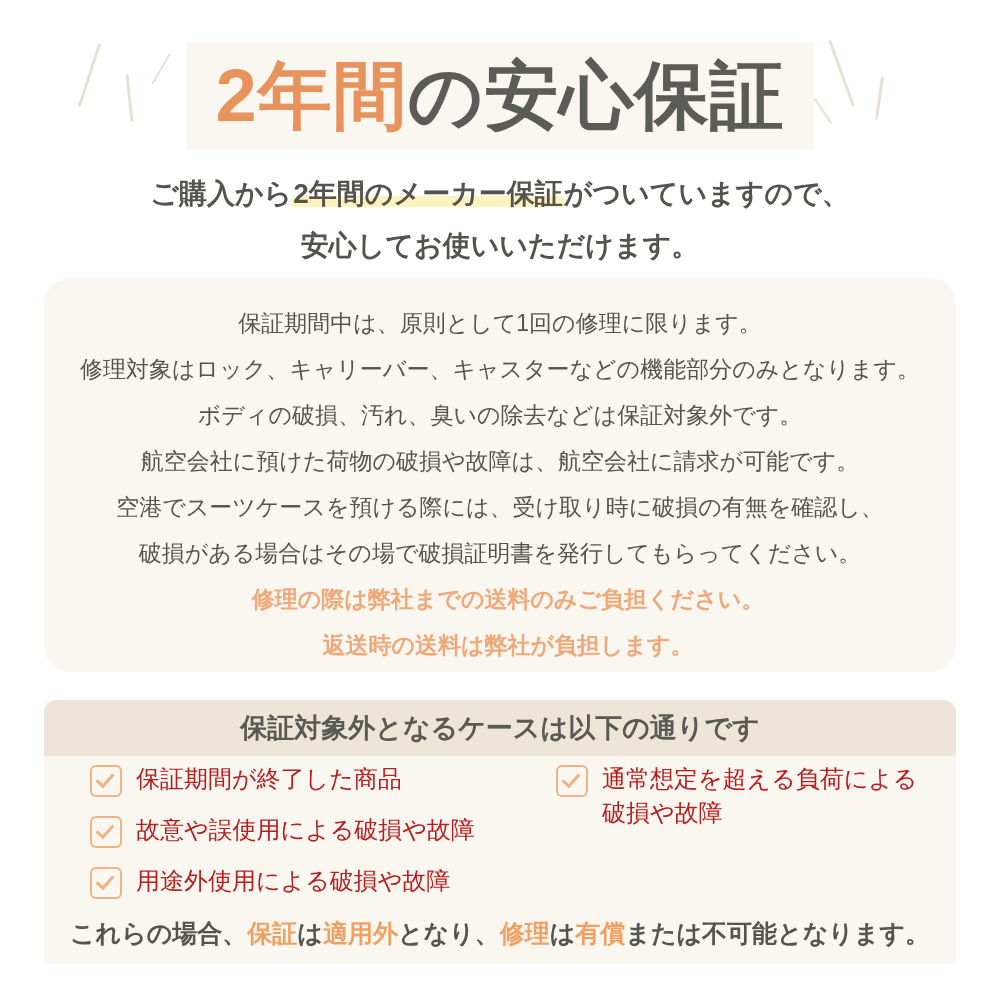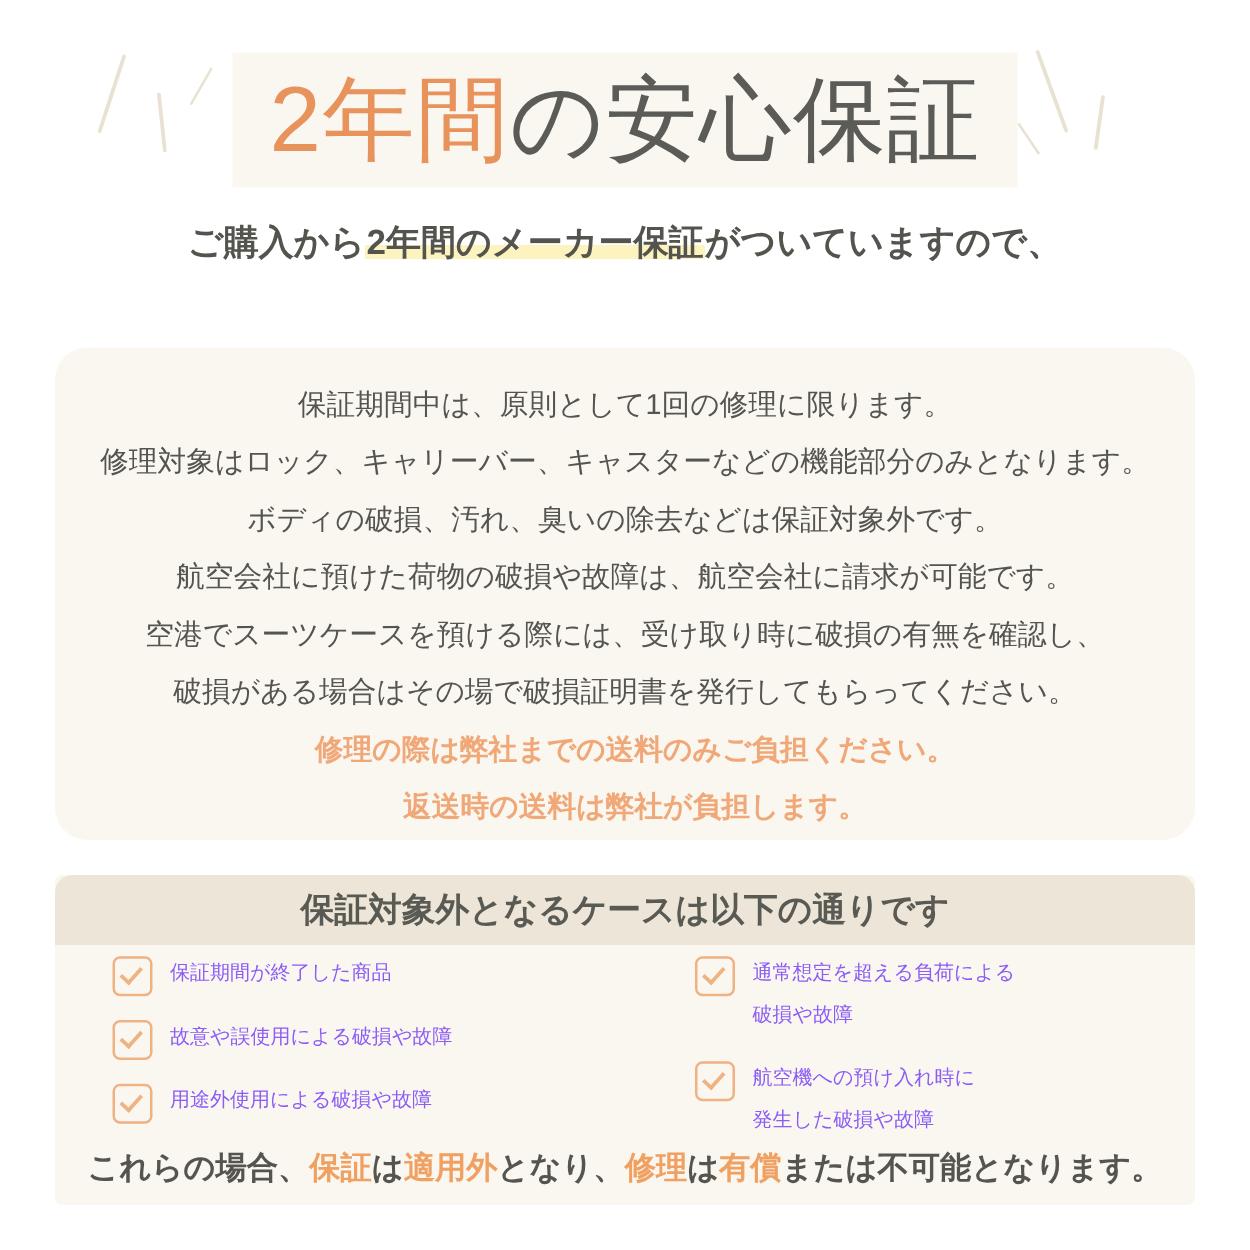"2年間の安心保証" .title-text { font-weight: normal -> bold }
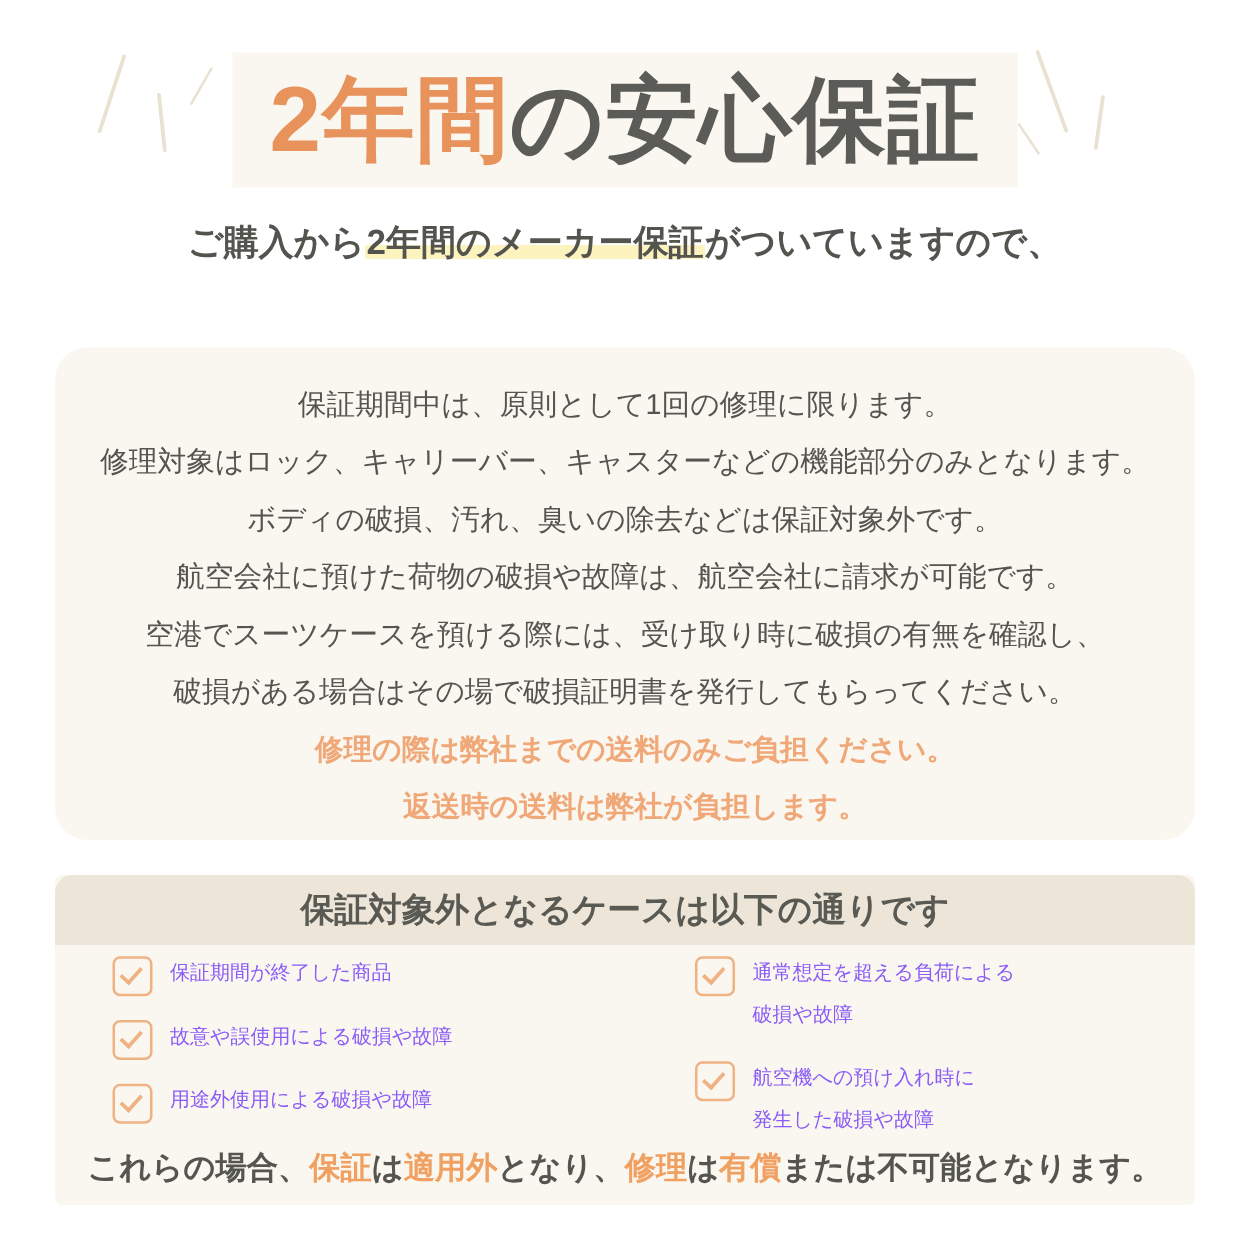"安心してお使いいただけます。" div { html: none -> <div>安心してお使いいただけます。</div> }
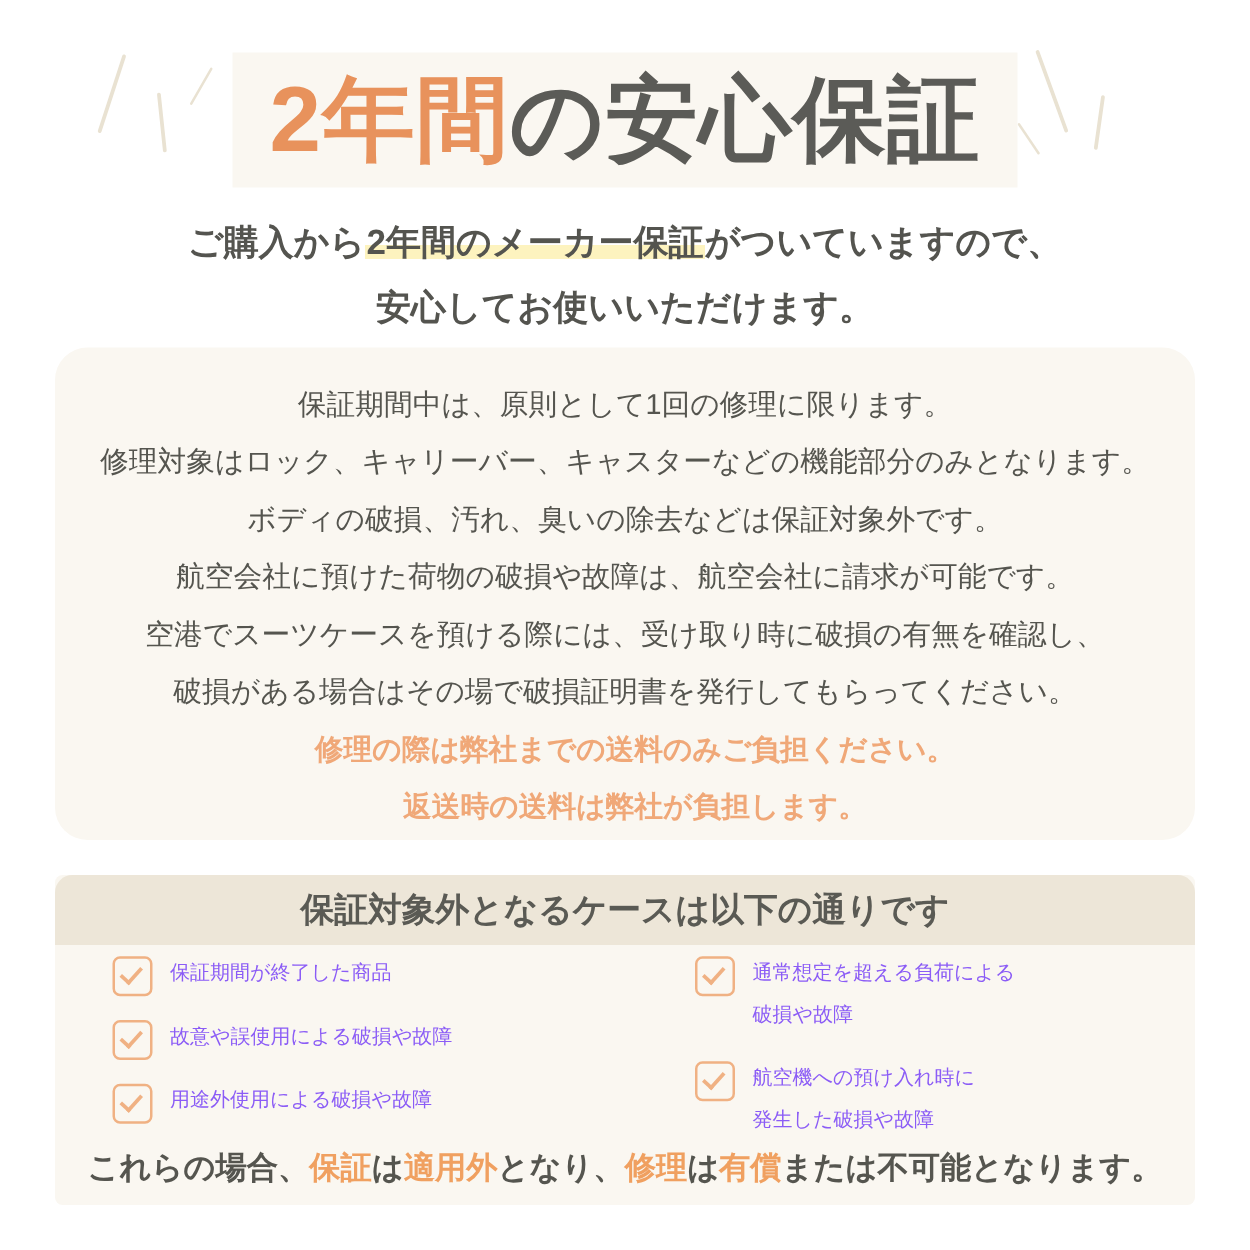"保証期間が終了した商品" .excl-label { color: #8b5cf6 -> #b91c1c; font-size: 16px -> 24px }
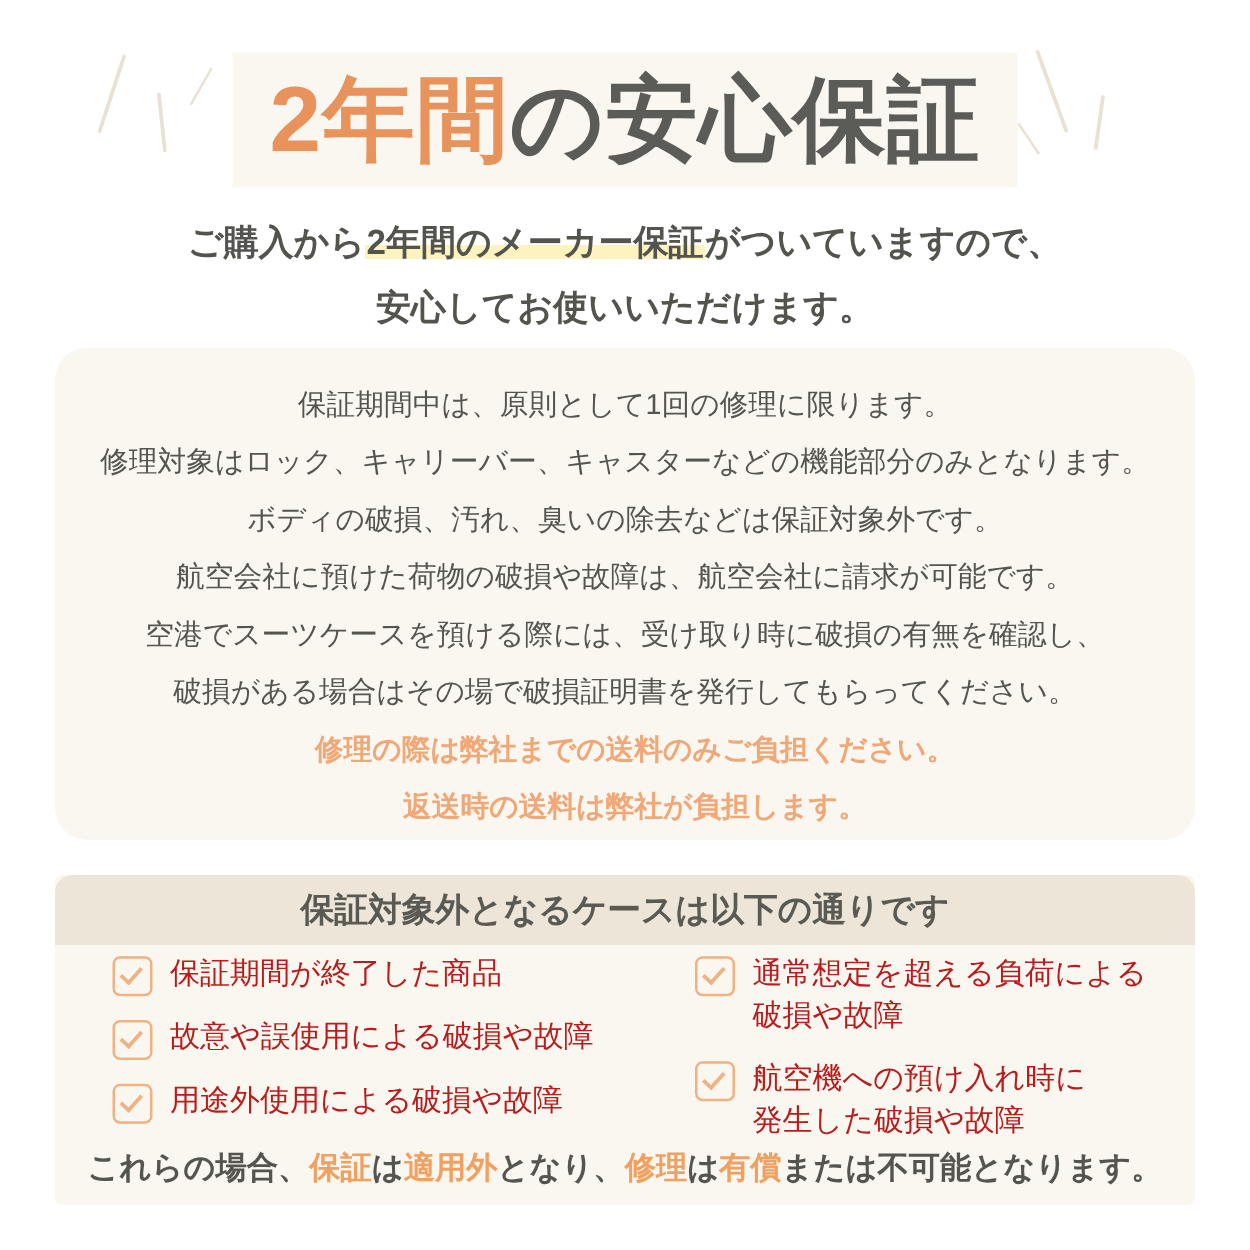"航空機への預け入れ時に" div.excl-item { html: <div> <span></span> <span>航空機への預け入れ時に 発生した破損や故障</span> </div> -> none }
